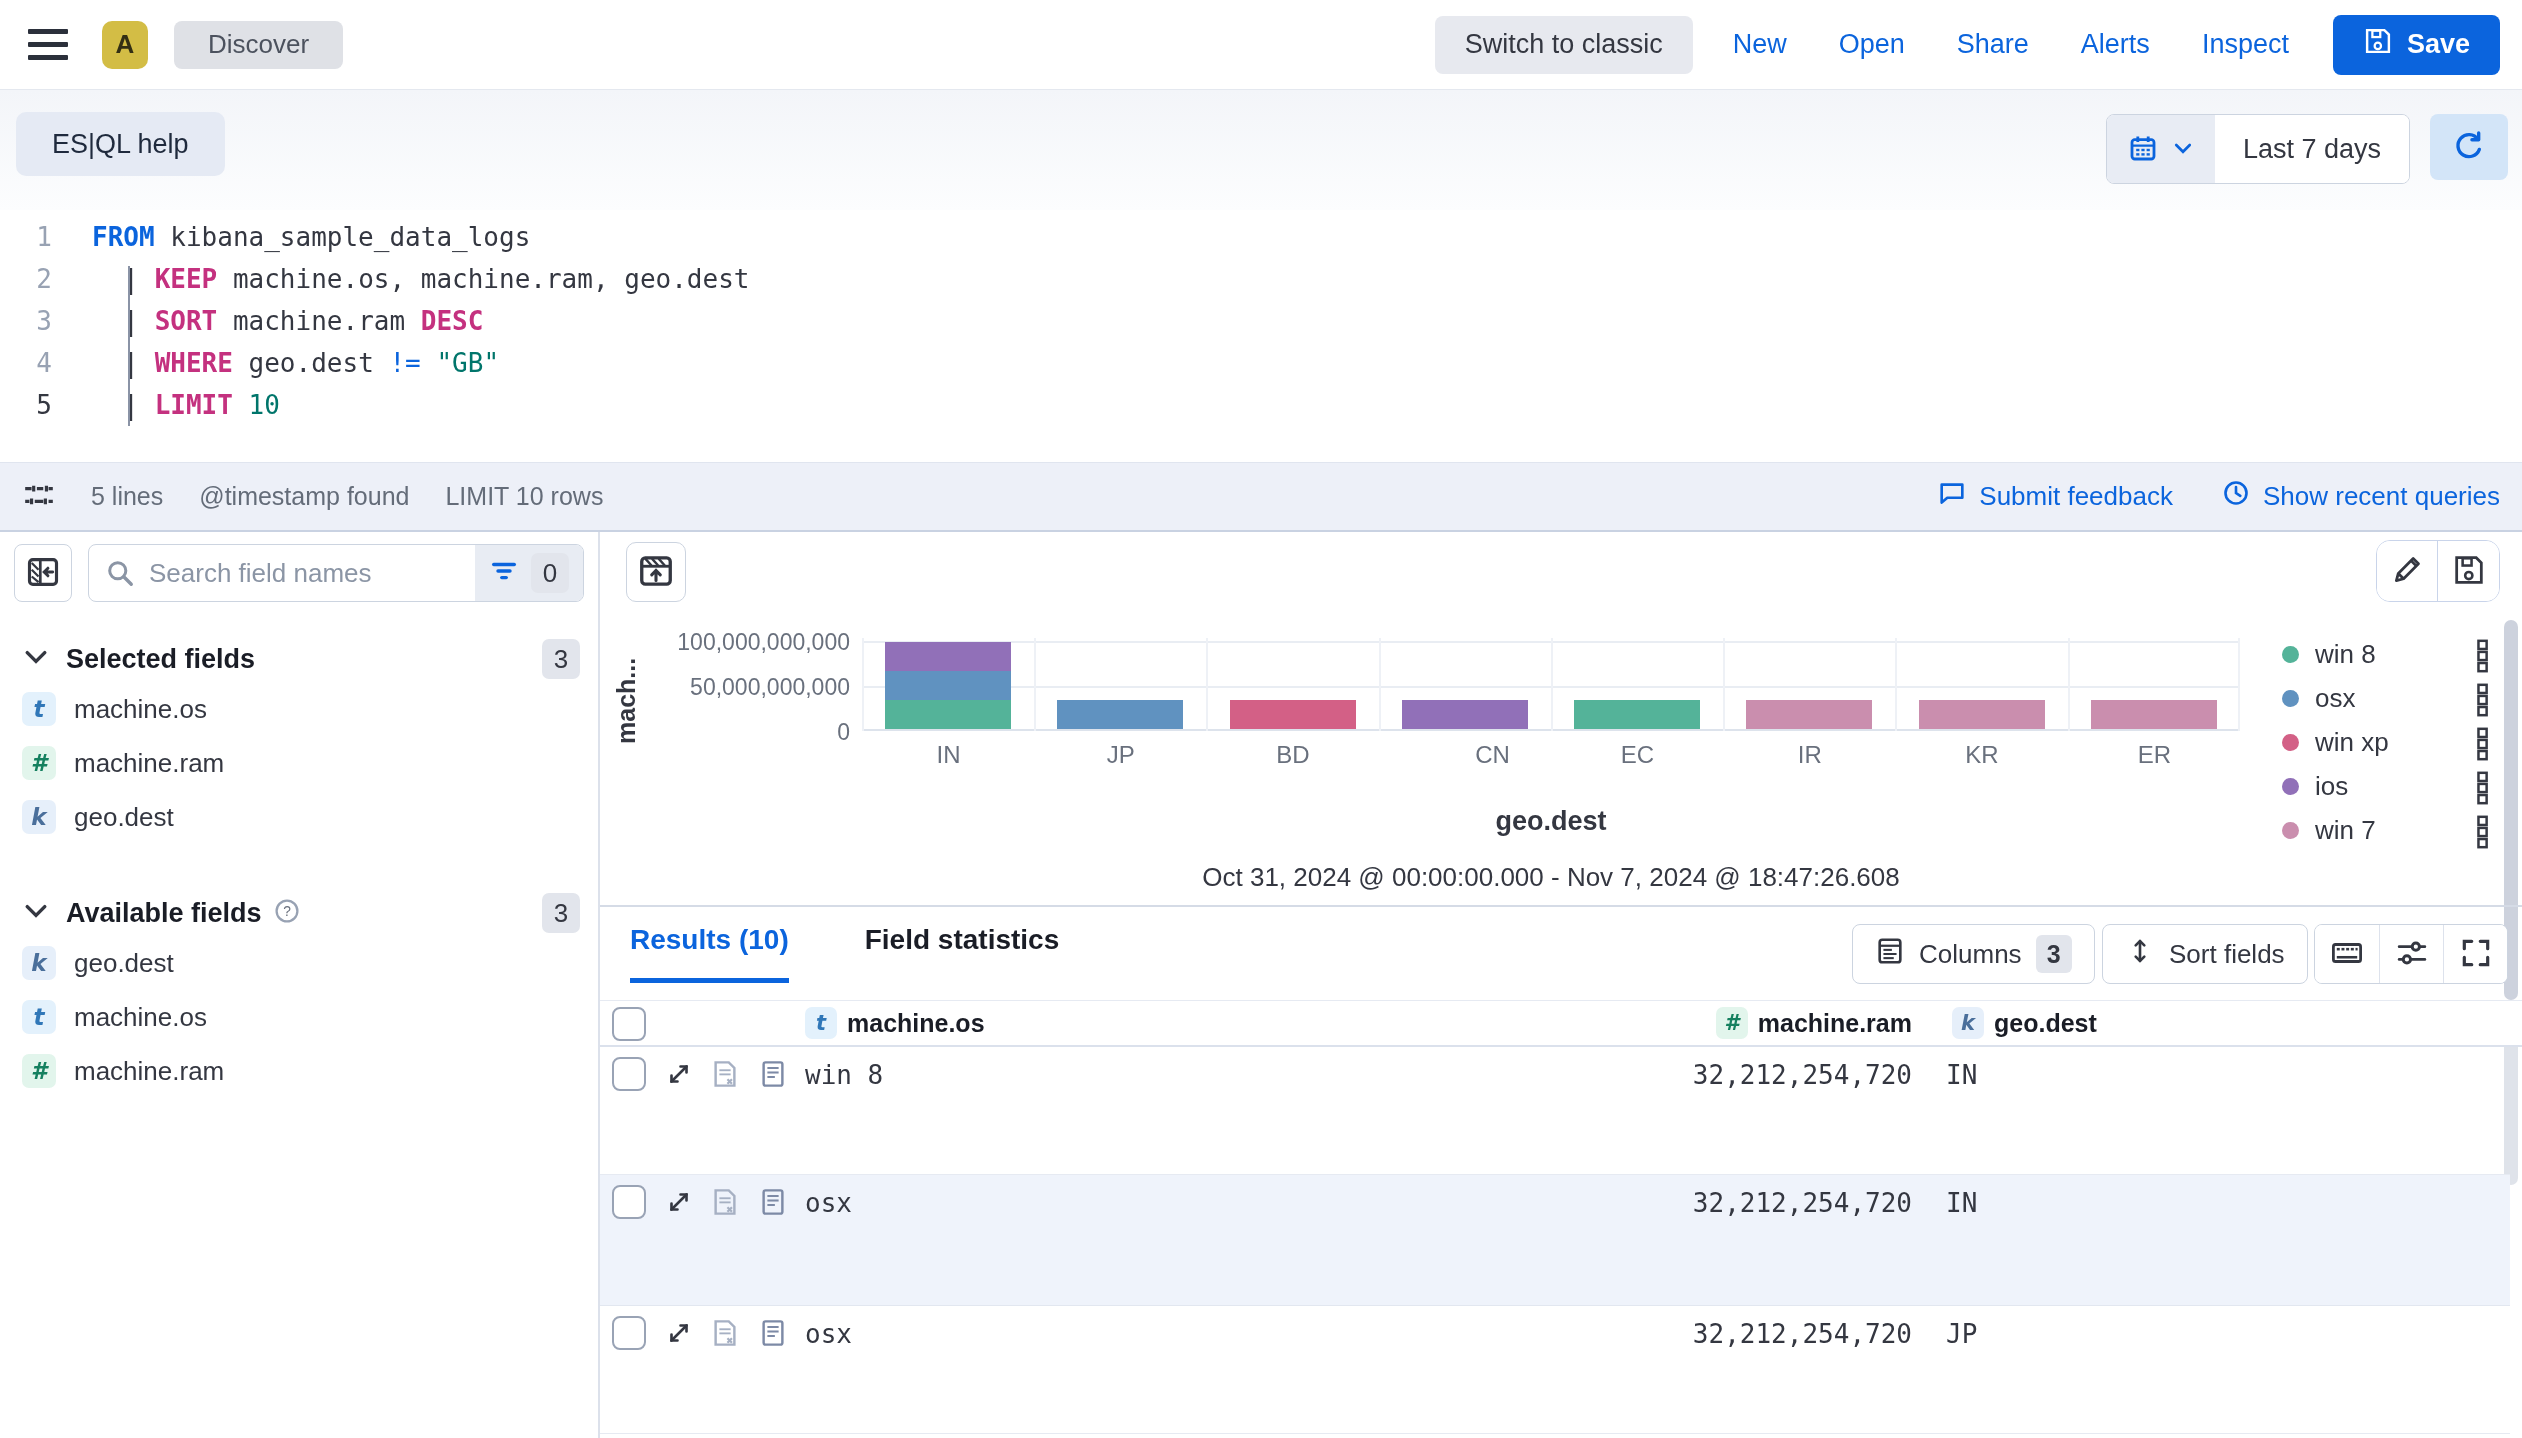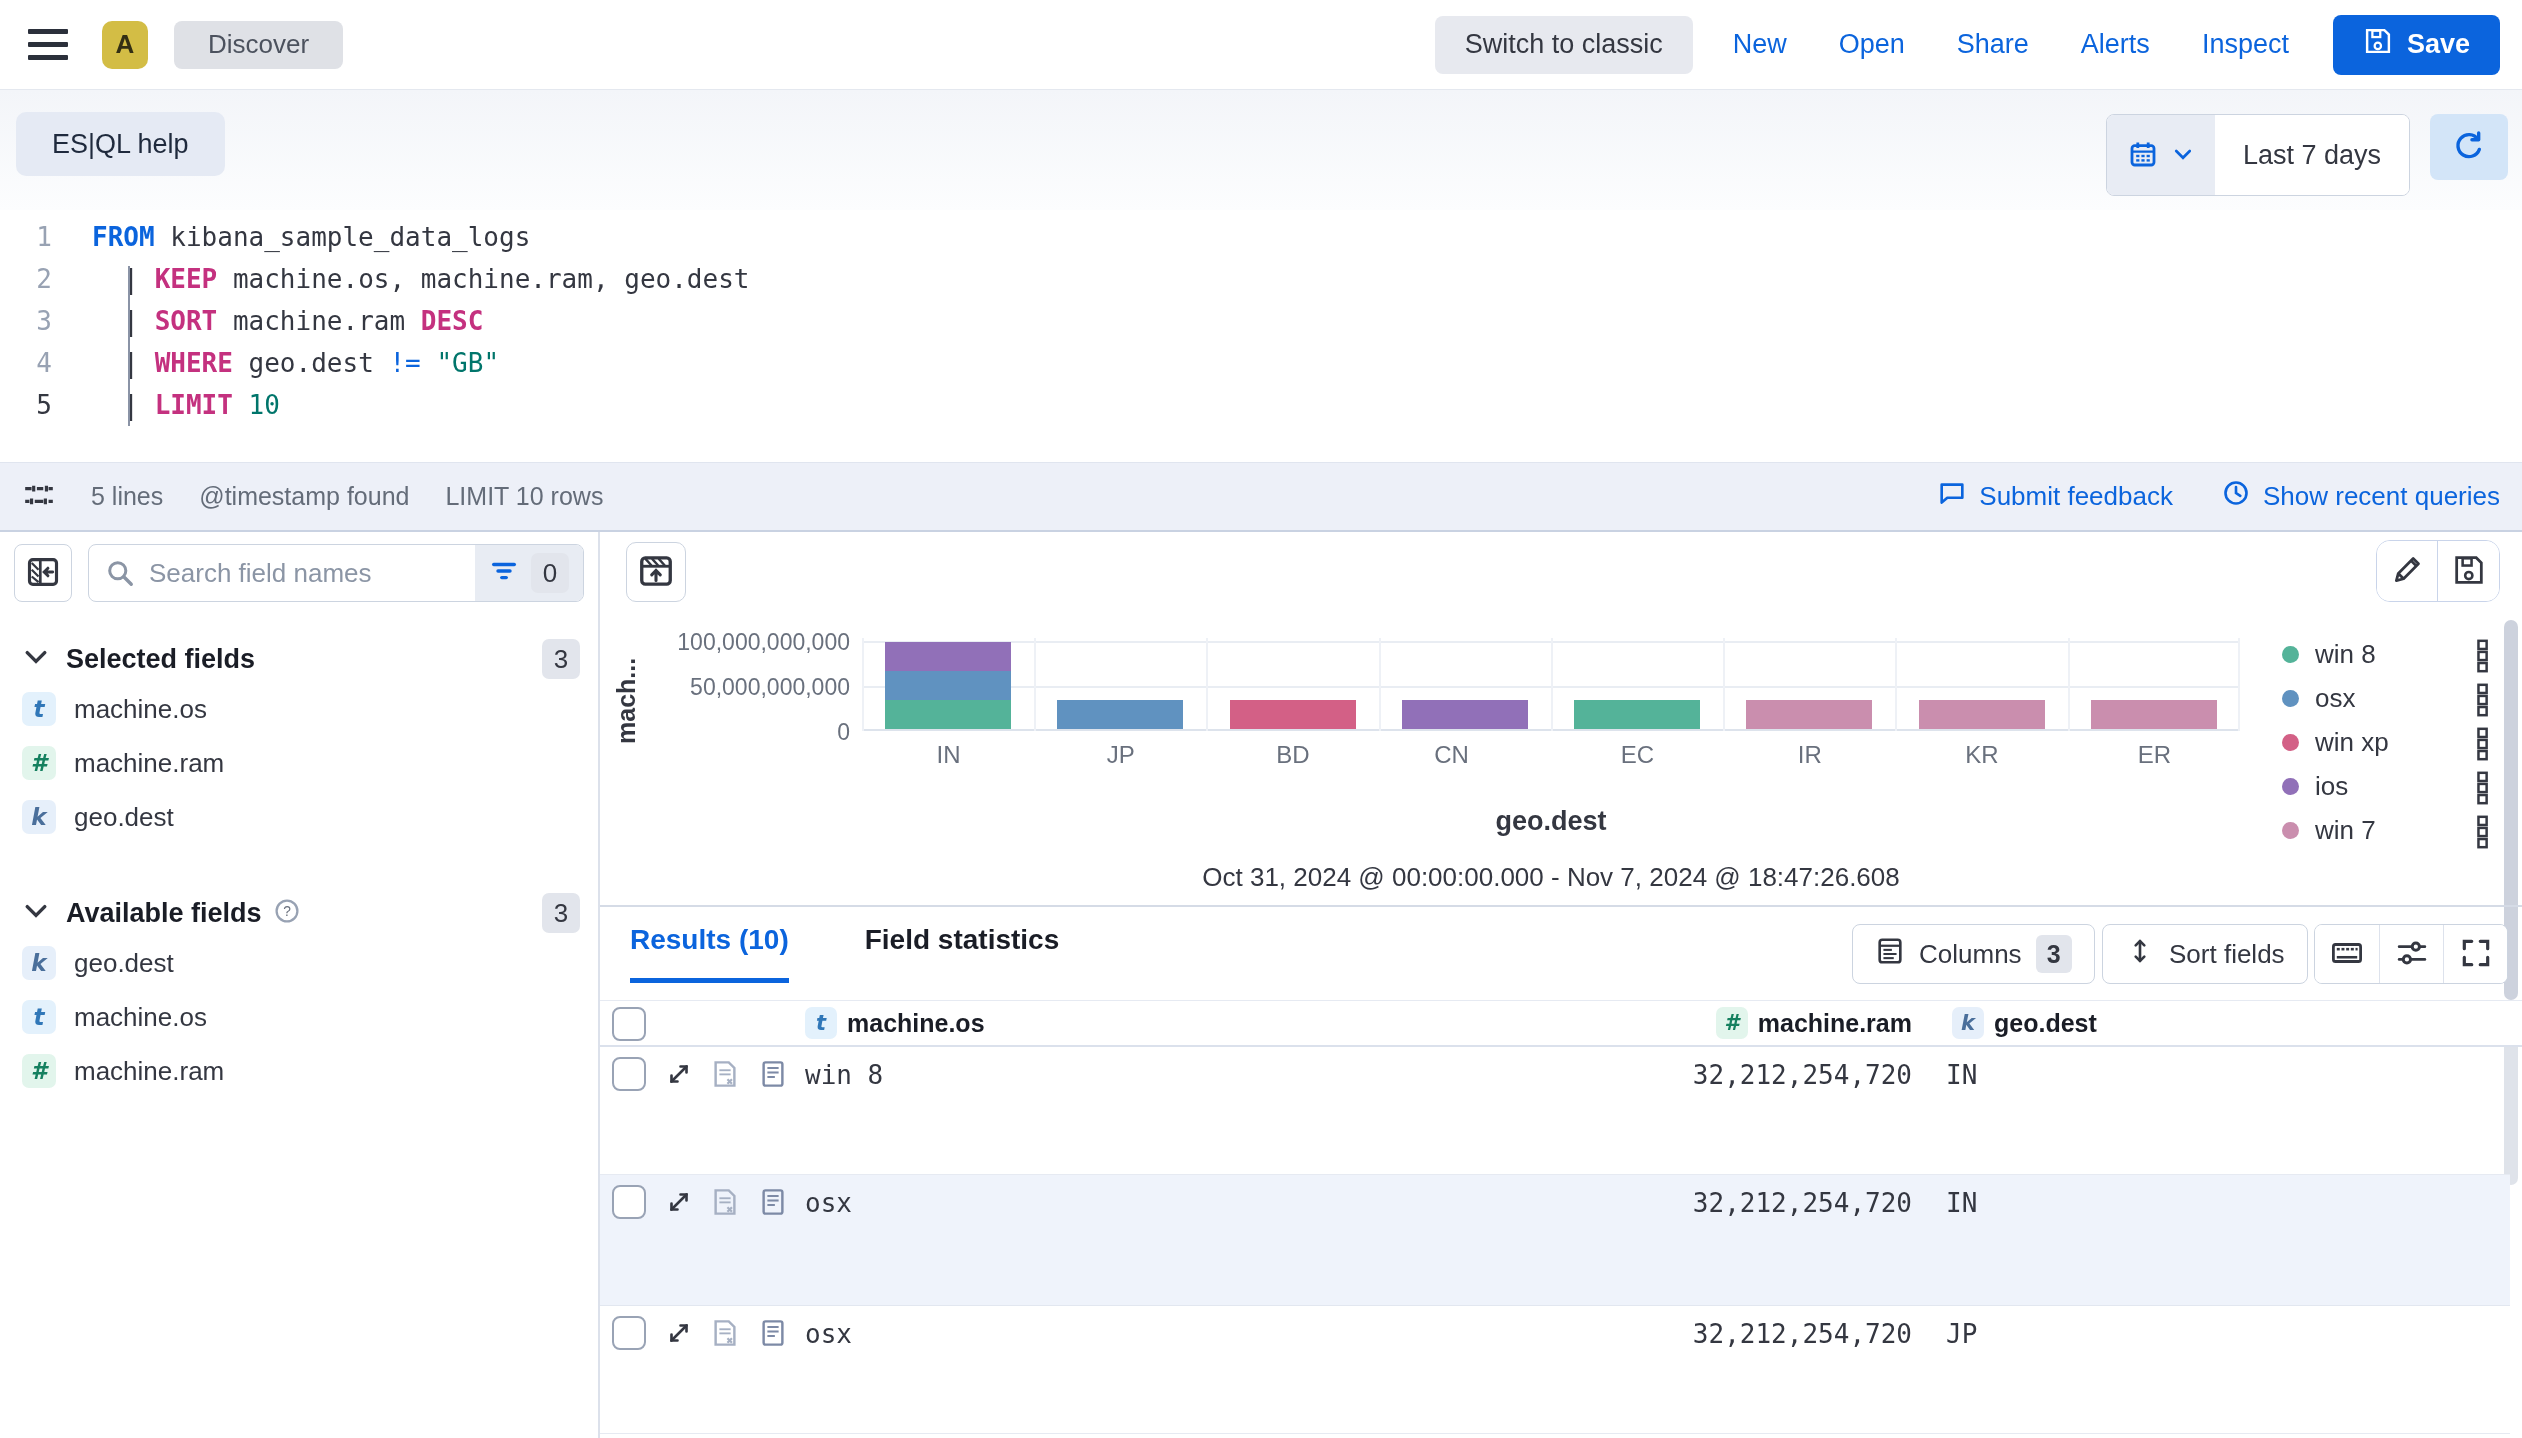"Last 7 days" .datepicker { height: 82px -> 70px }
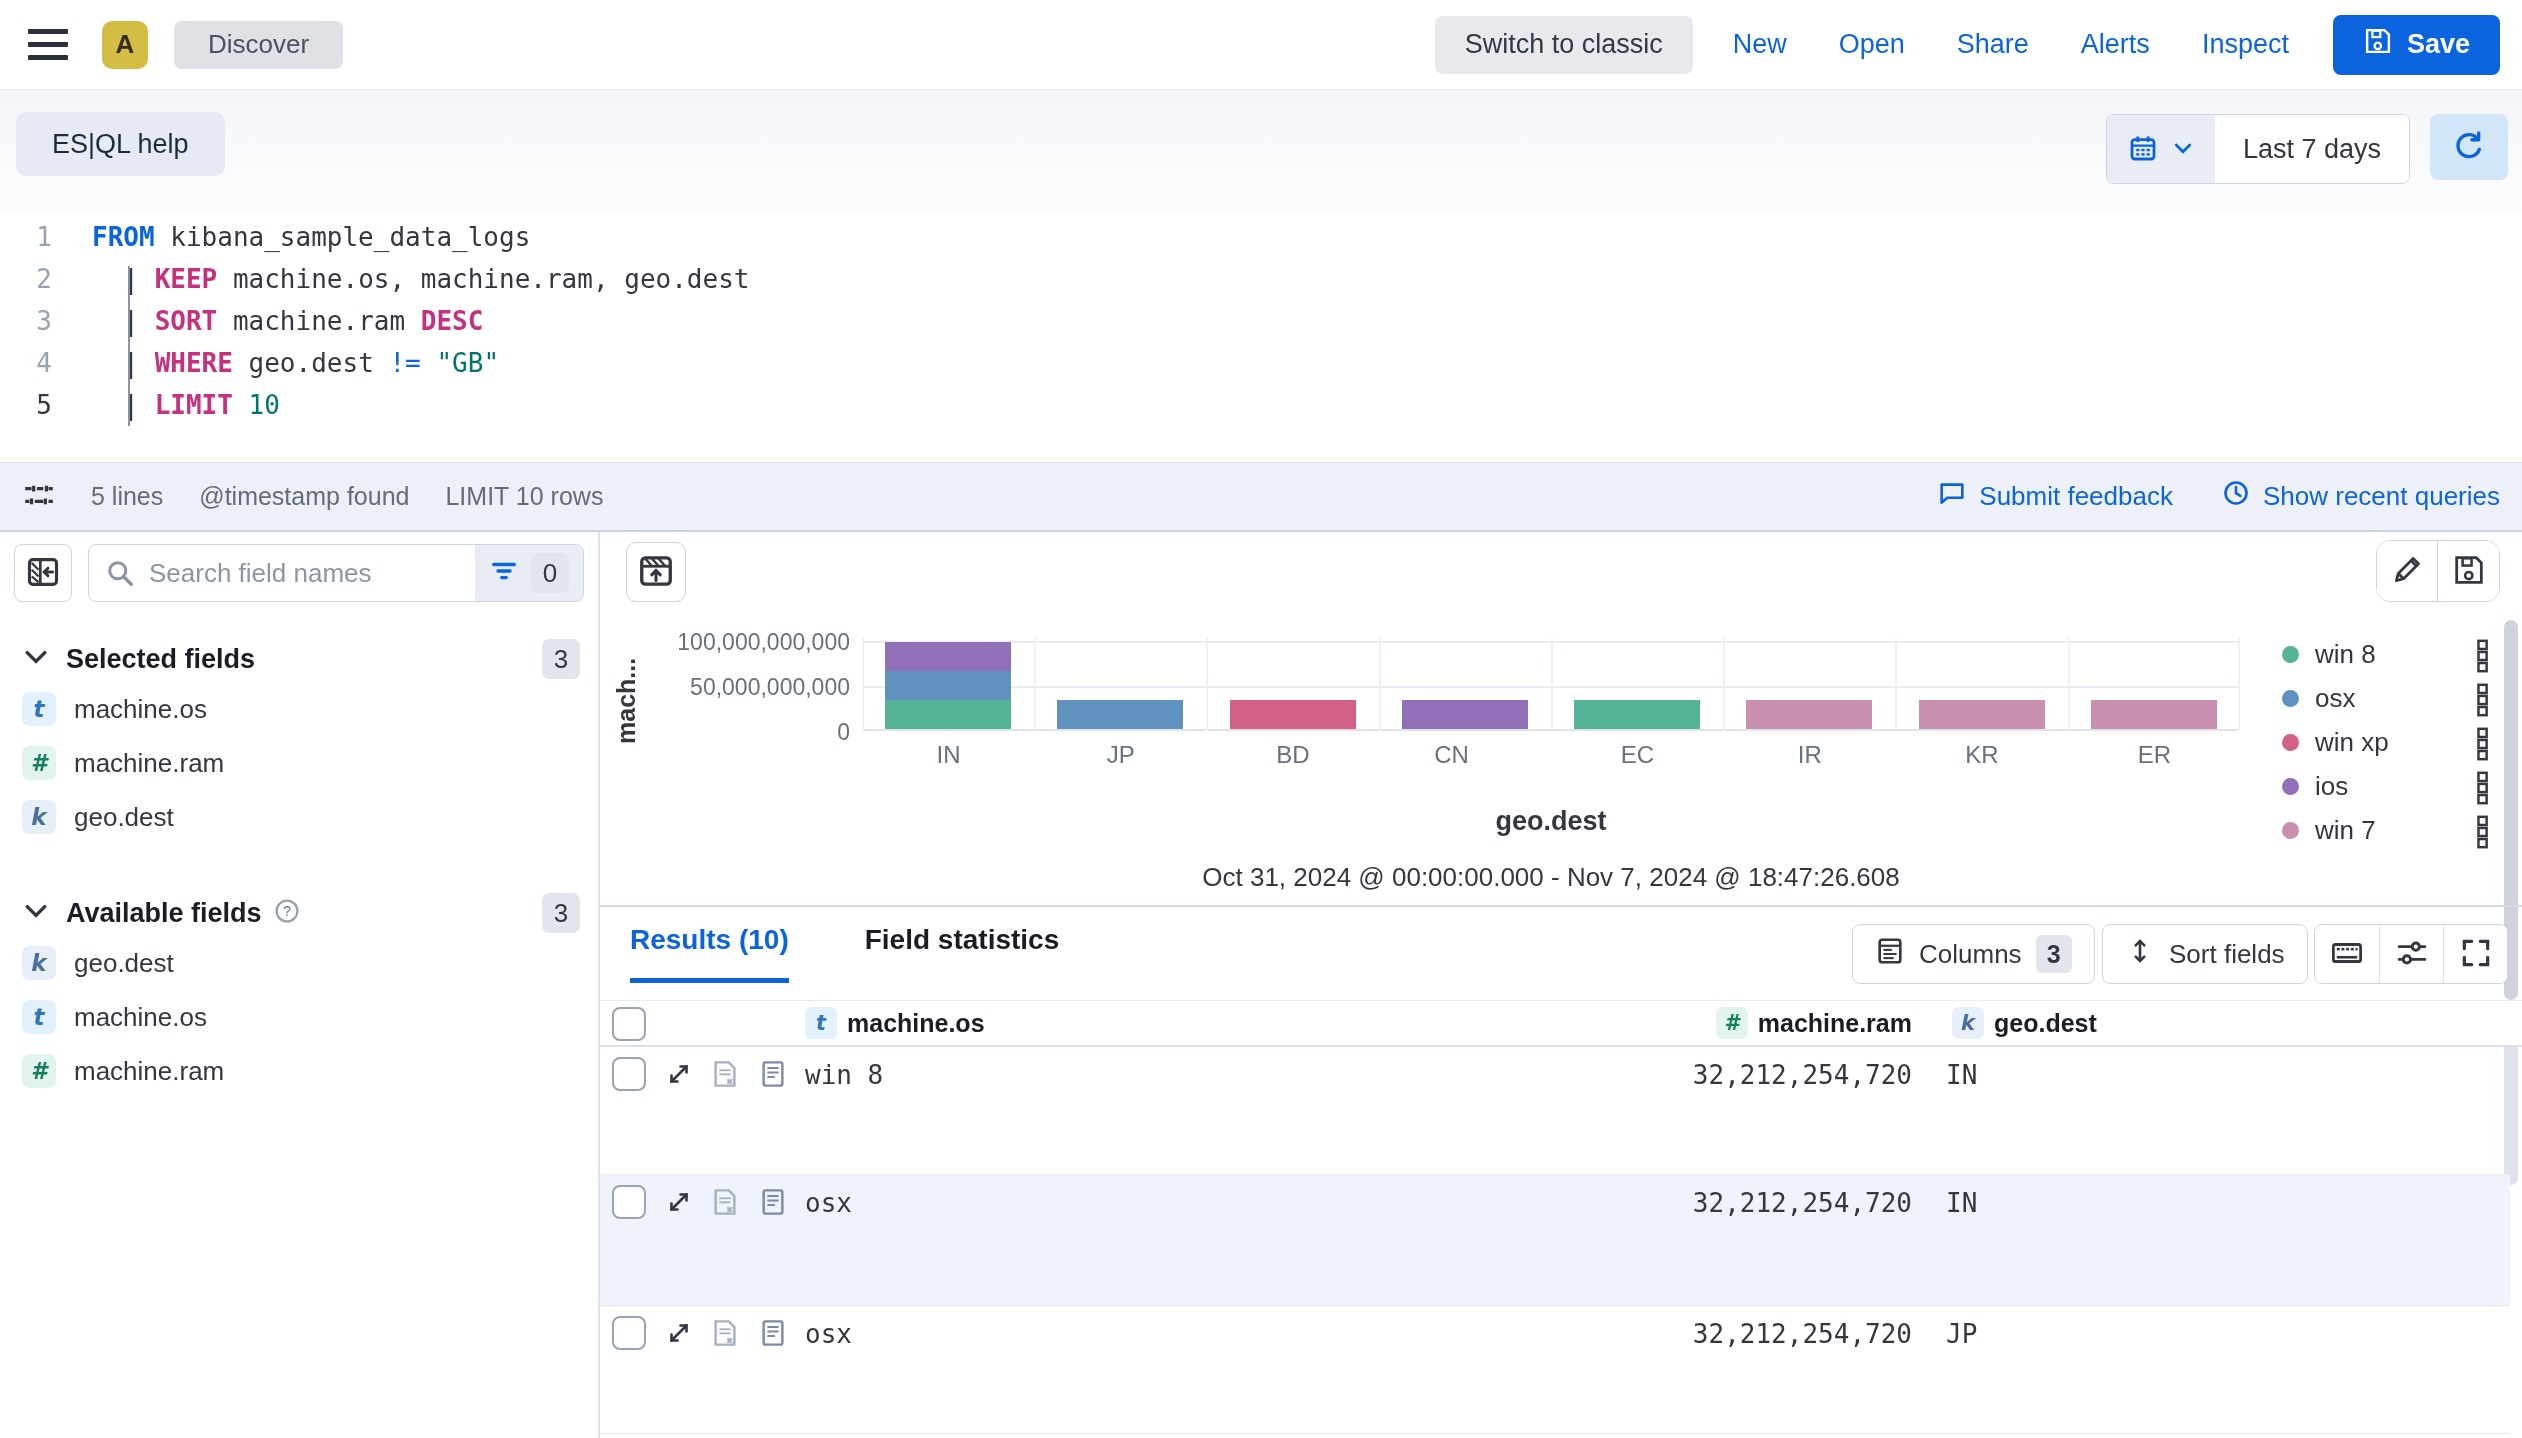"CN" div.x-label { left: 503px -> 544px }
